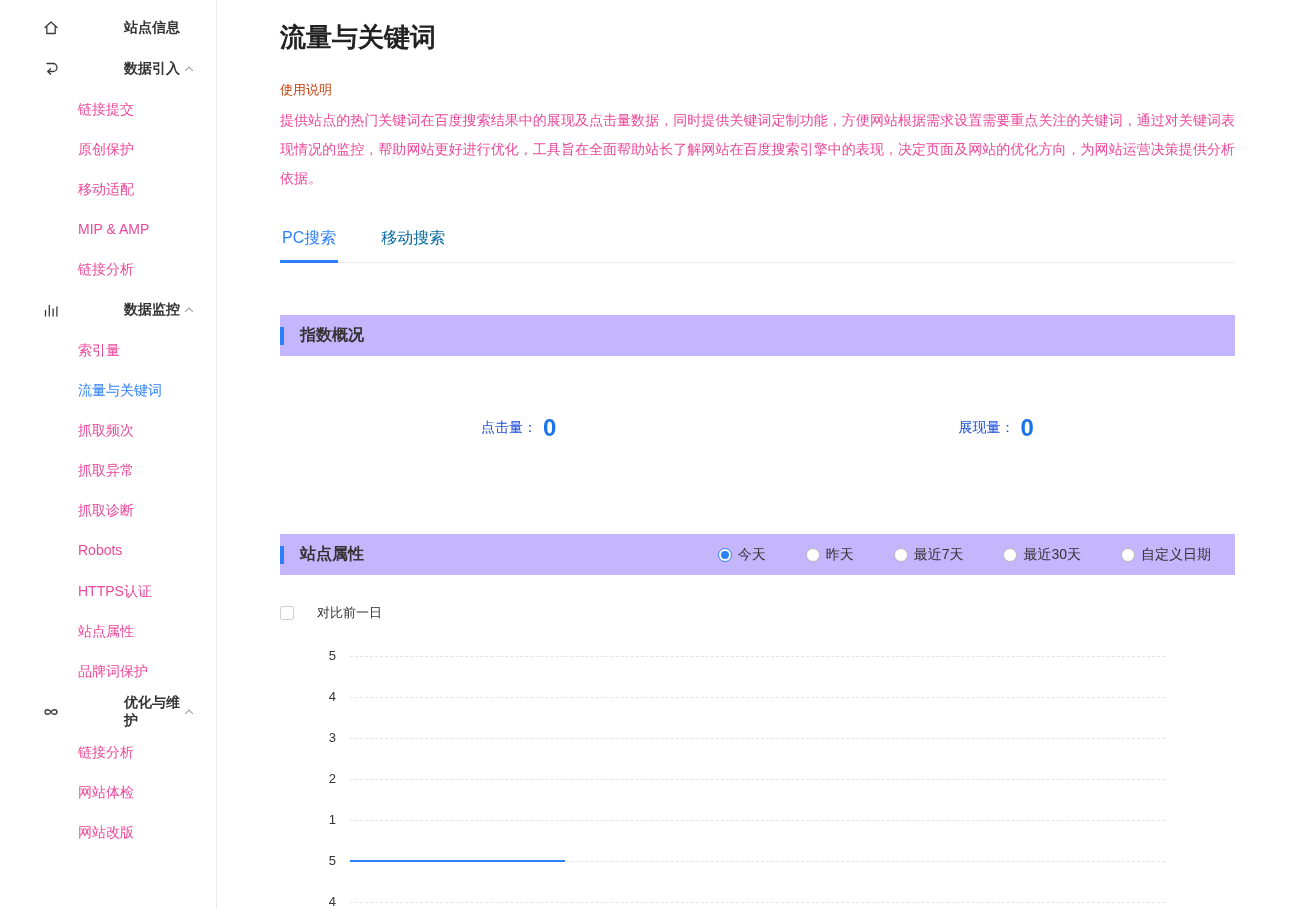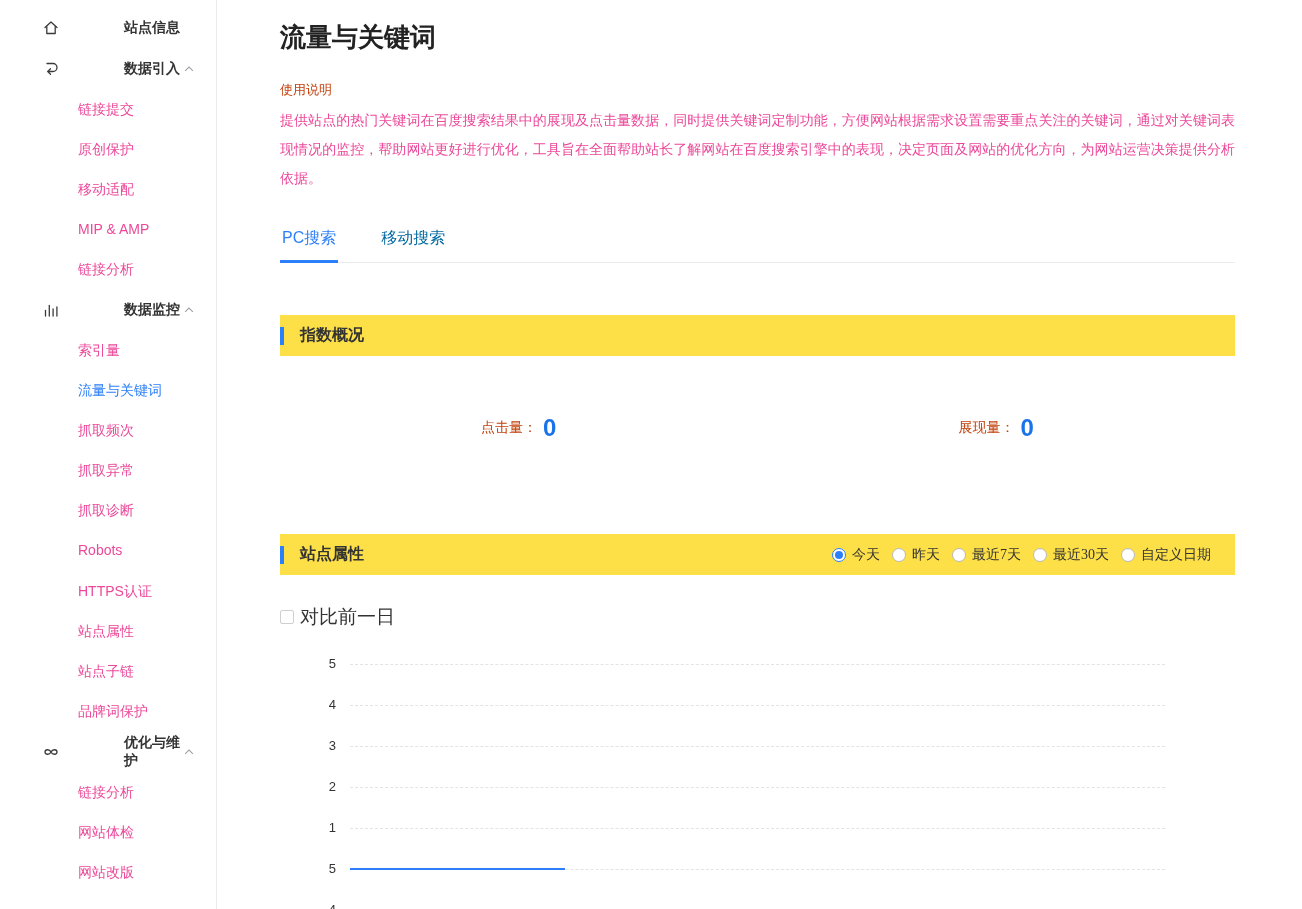"指数概况" .section-bar { background: #fde047 -> #c4b5fd }
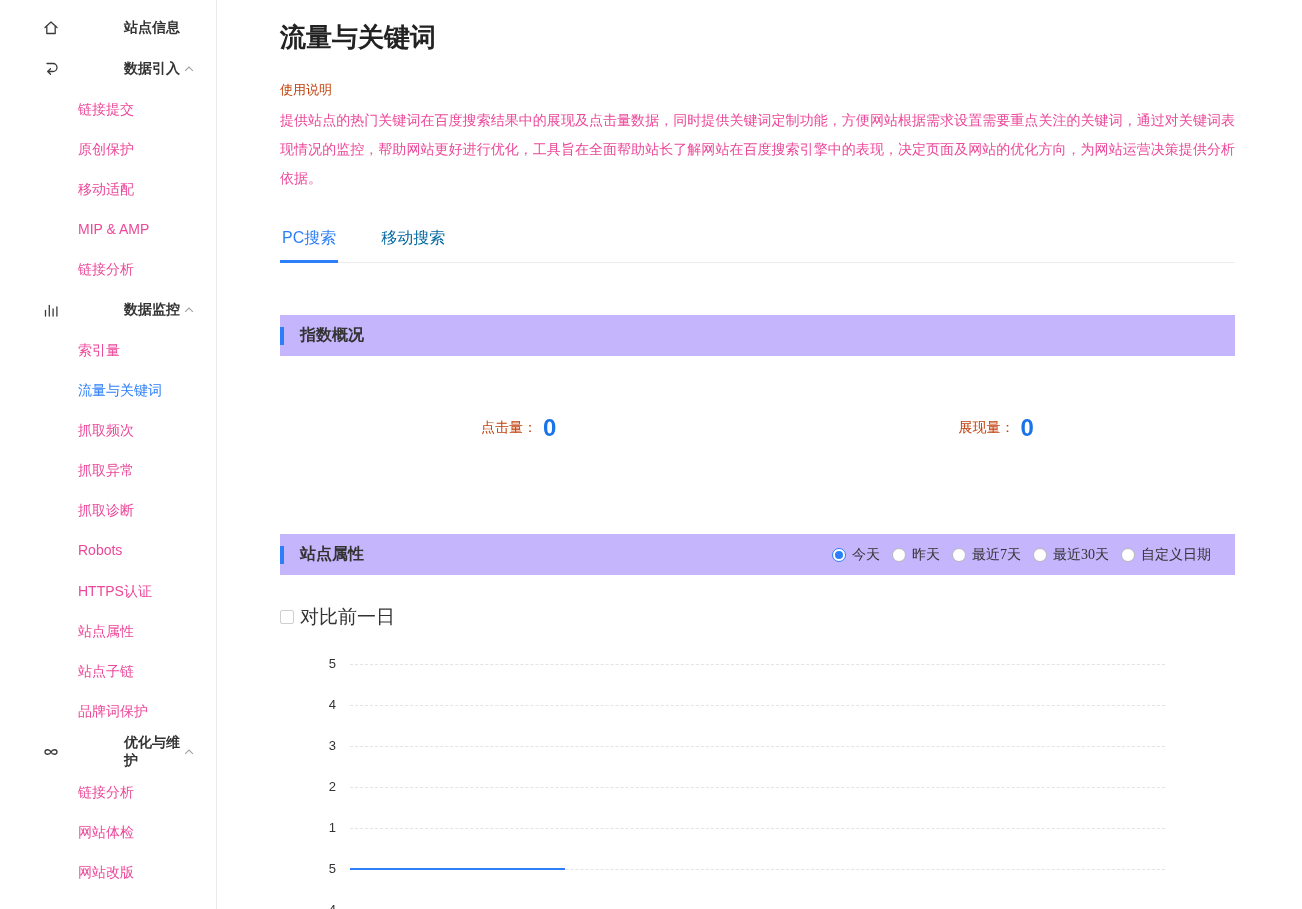"点击量：" .stat-label { color: #c2410c -> #1d4ed8 }
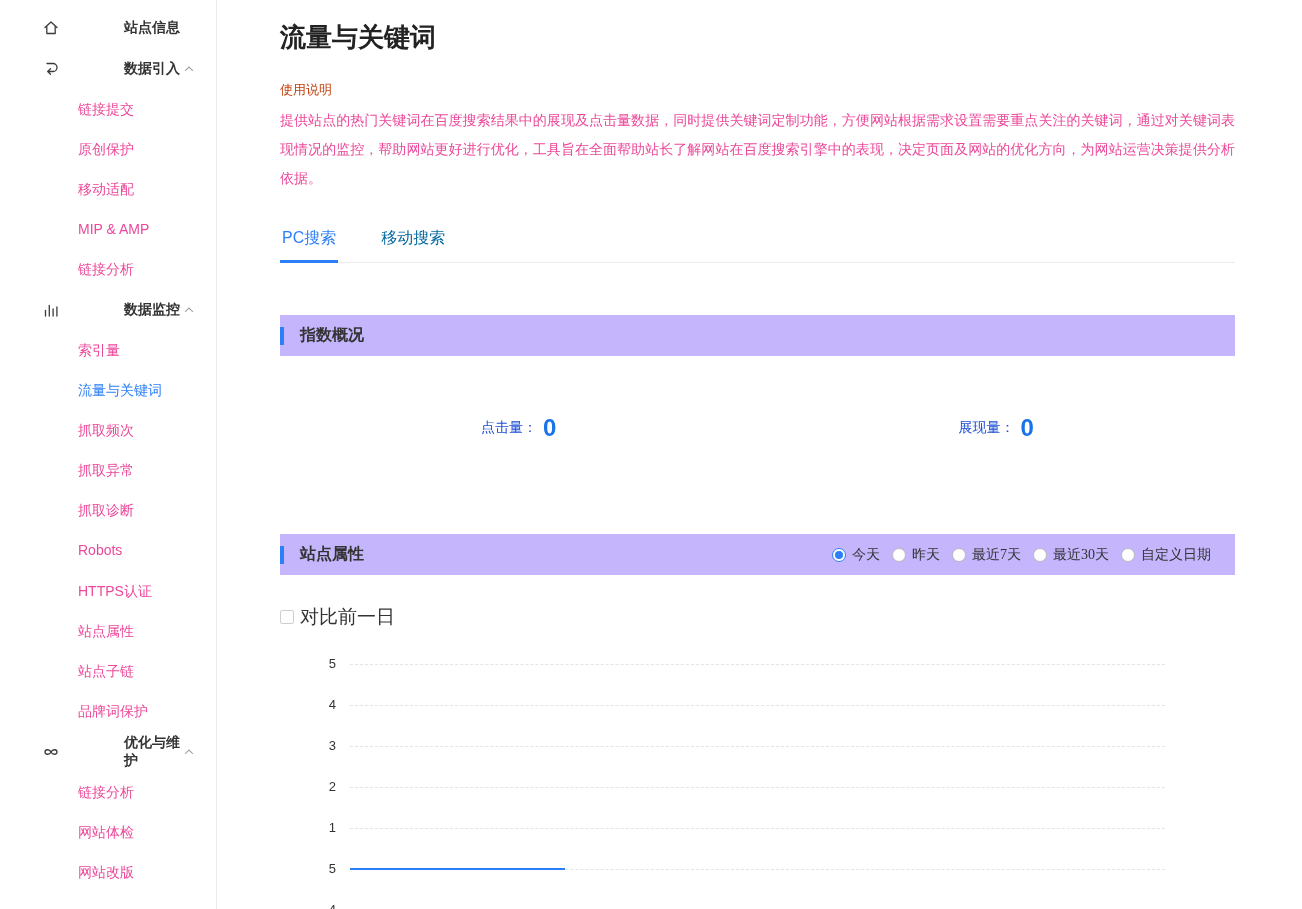"今天" .radio-group { font-family: Liberation Serif, serif -> none; gap: 12px -> 40px }
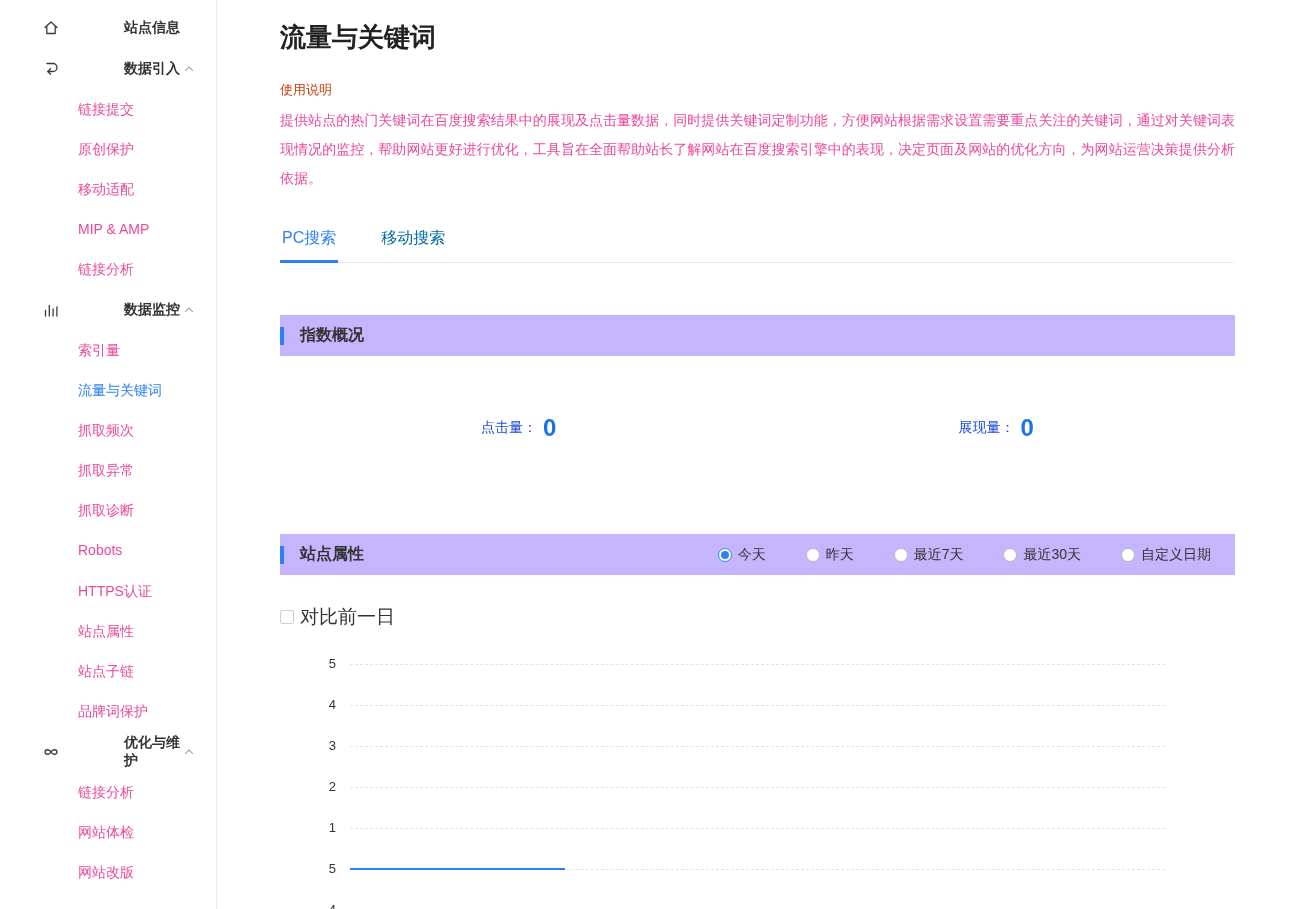"对比前一日" .compare { font-size: 19px -> 13px; gap: 6px -> 23px }
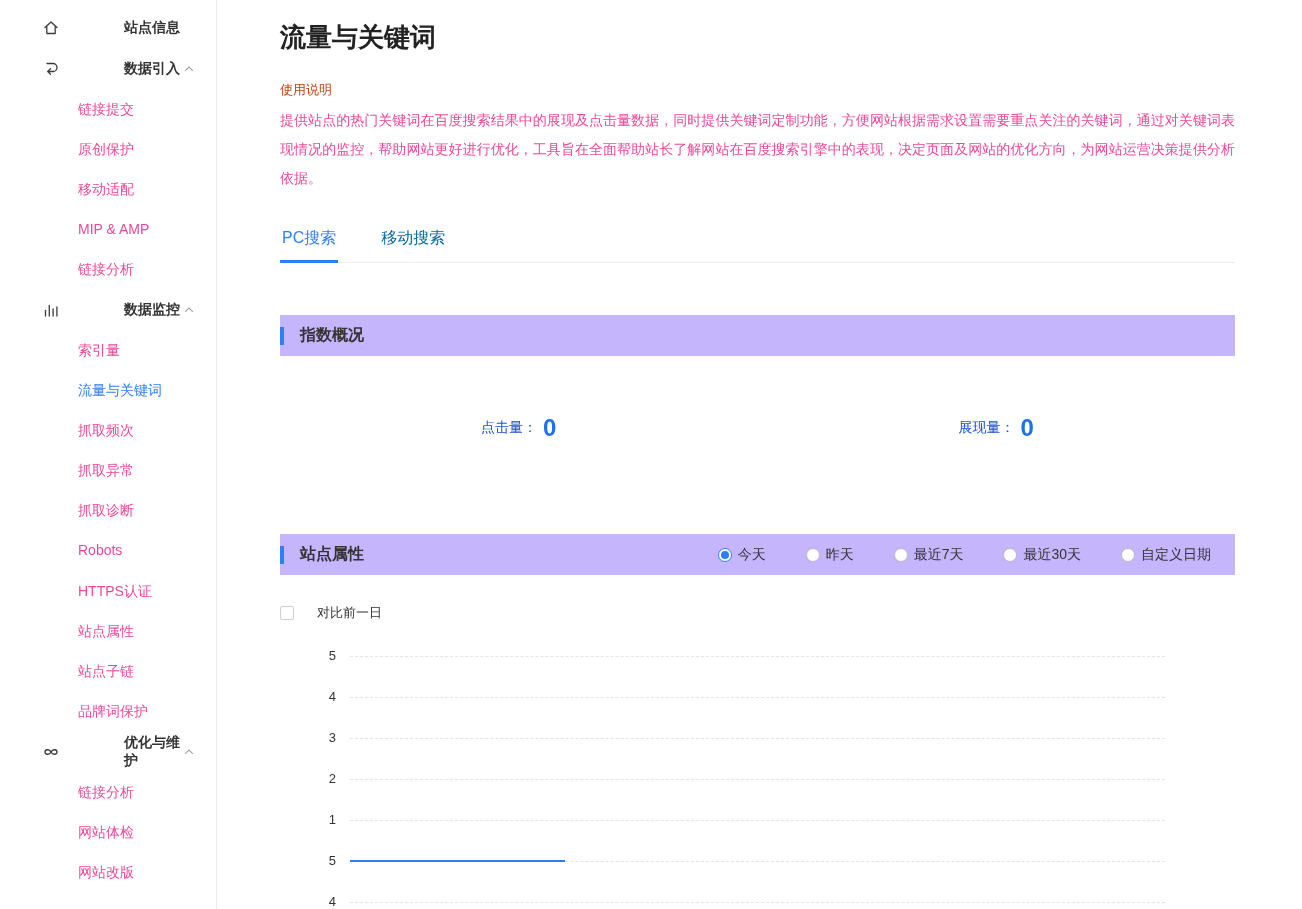"站点子链" div.sub-item { html: <div>站点子链</div> -> none }
